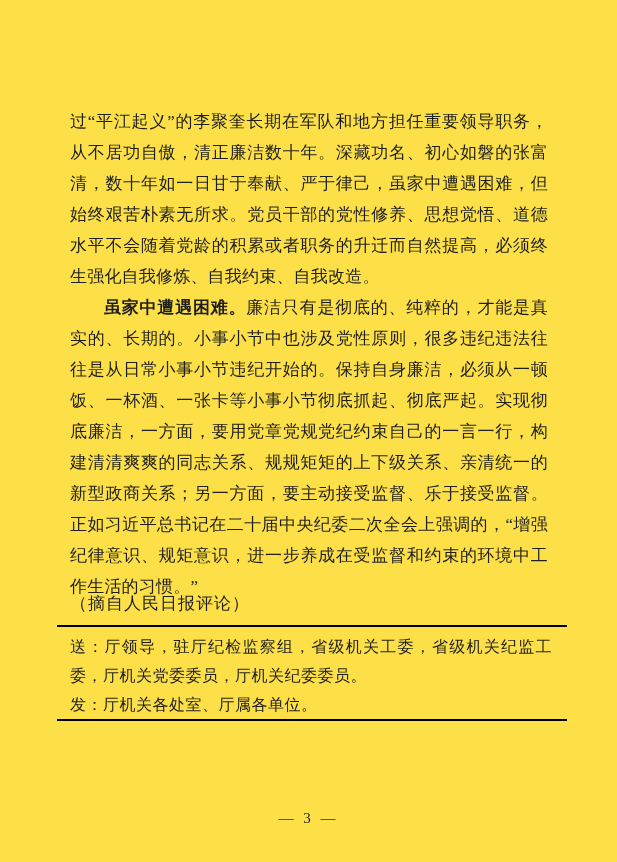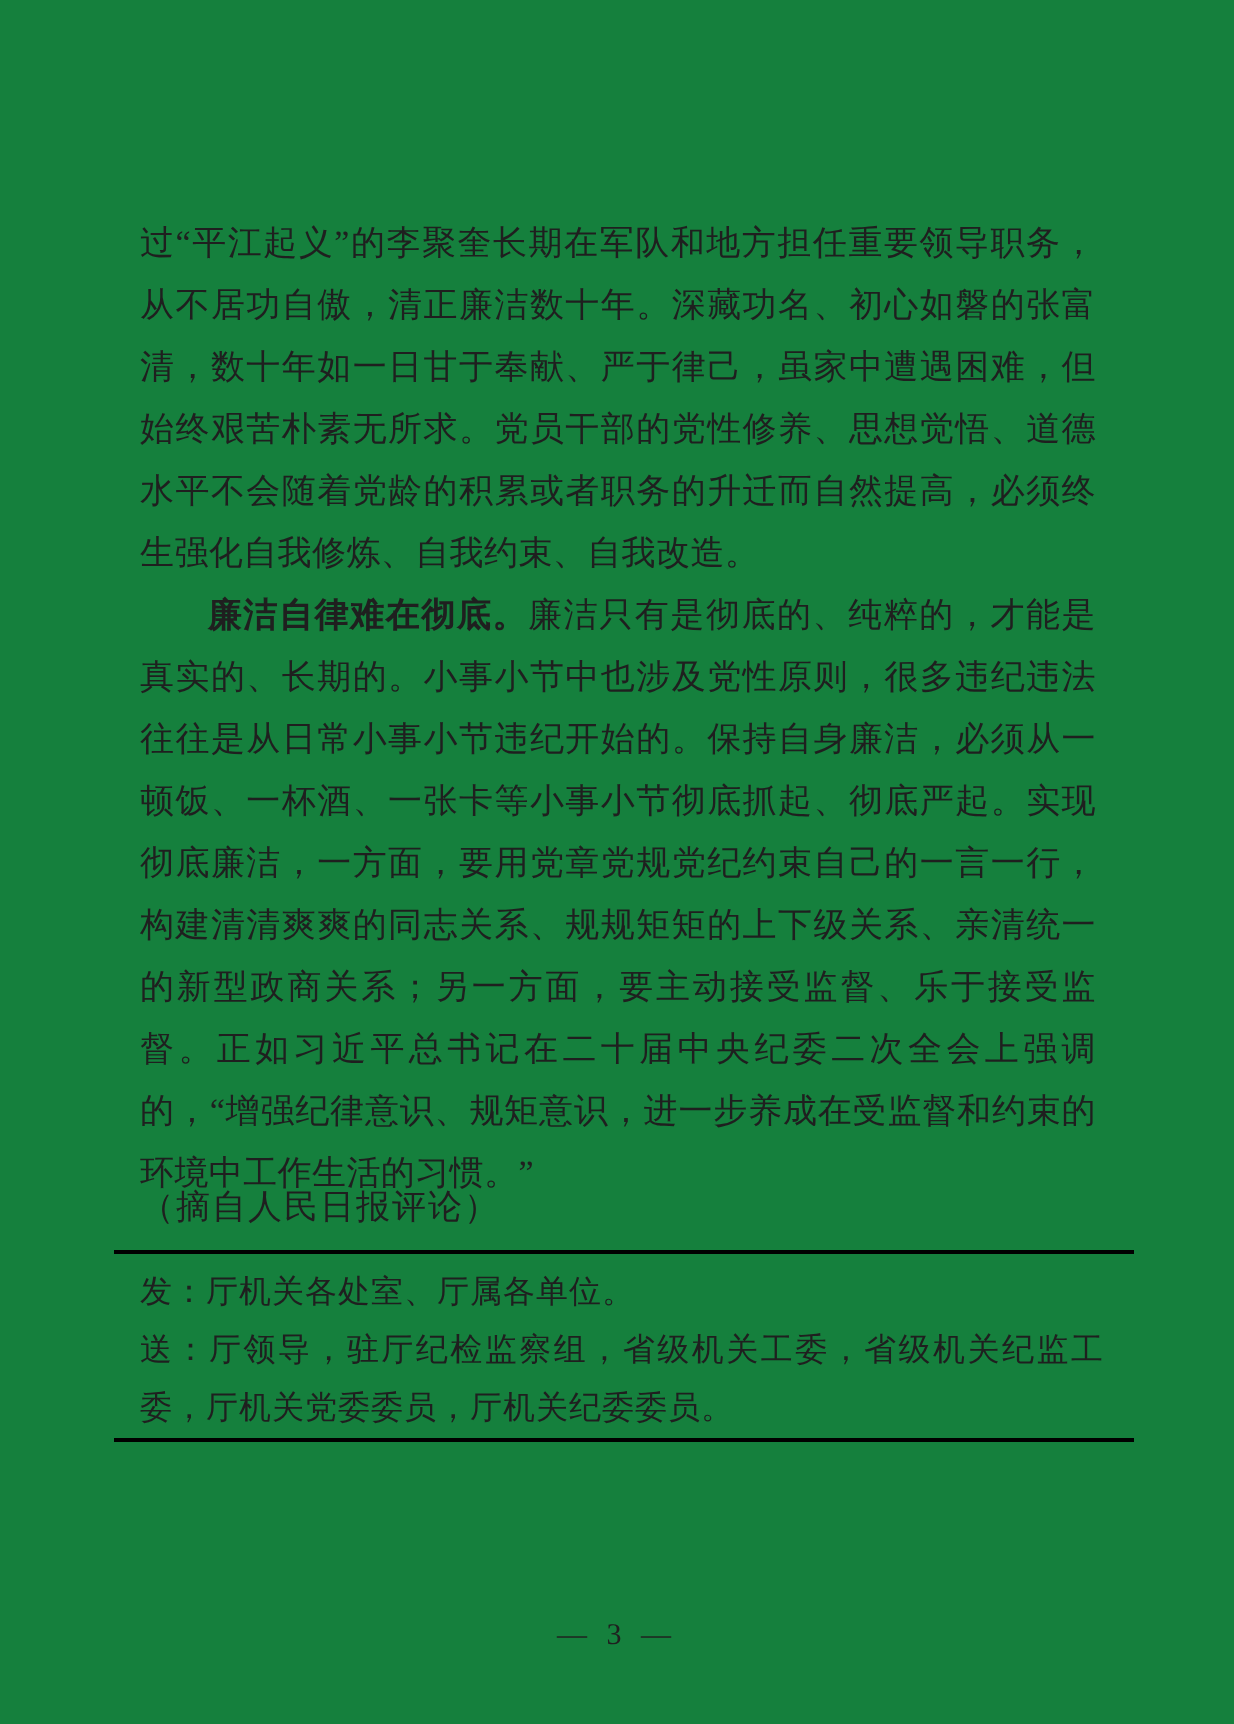"过“平江起义”的李聚奎长期在军队和地方担任重要领导职务，从不居功自傲，清正廉洁数" .page { background: #15803d -> #fde047 }
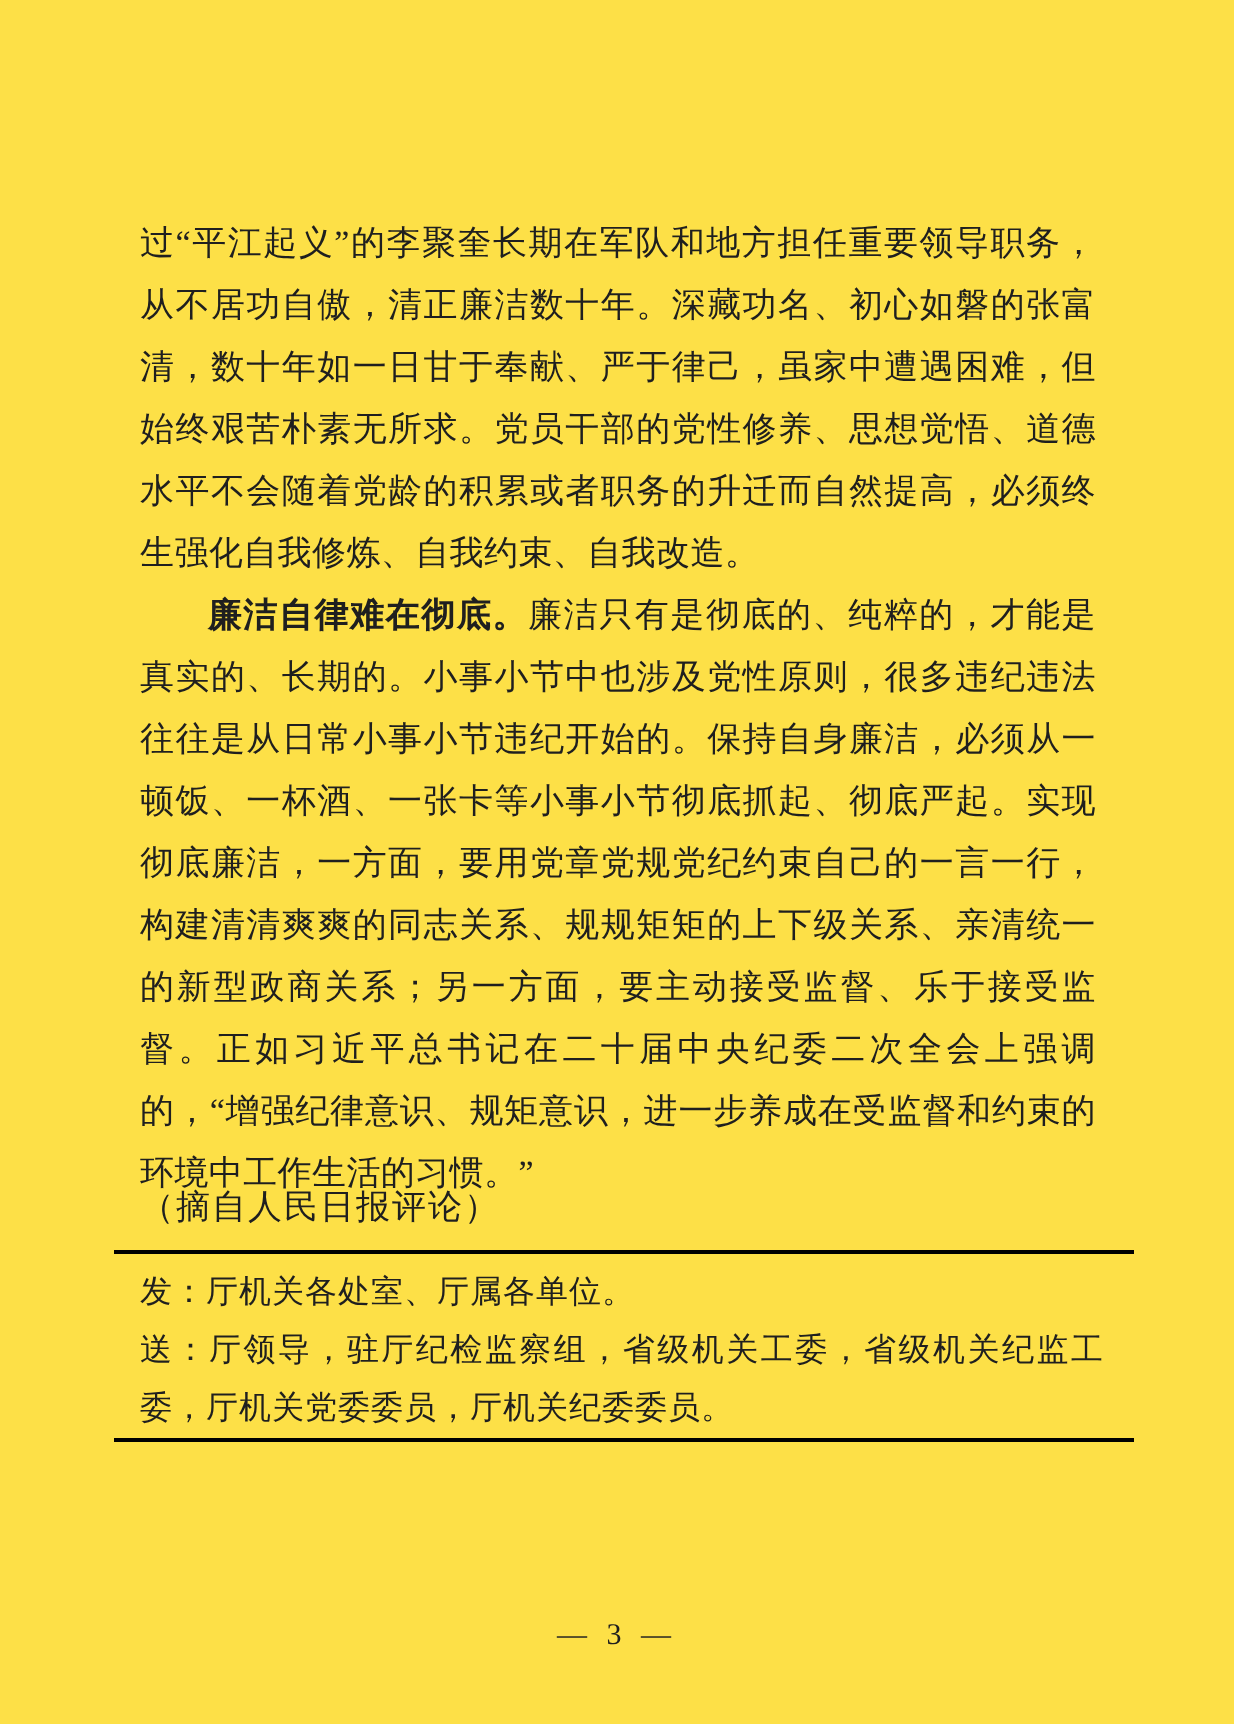"廉洁自律难在彻底。" span.lead { text: 廉洁自律难在彻底 -> 虽家中遭遇困难 }
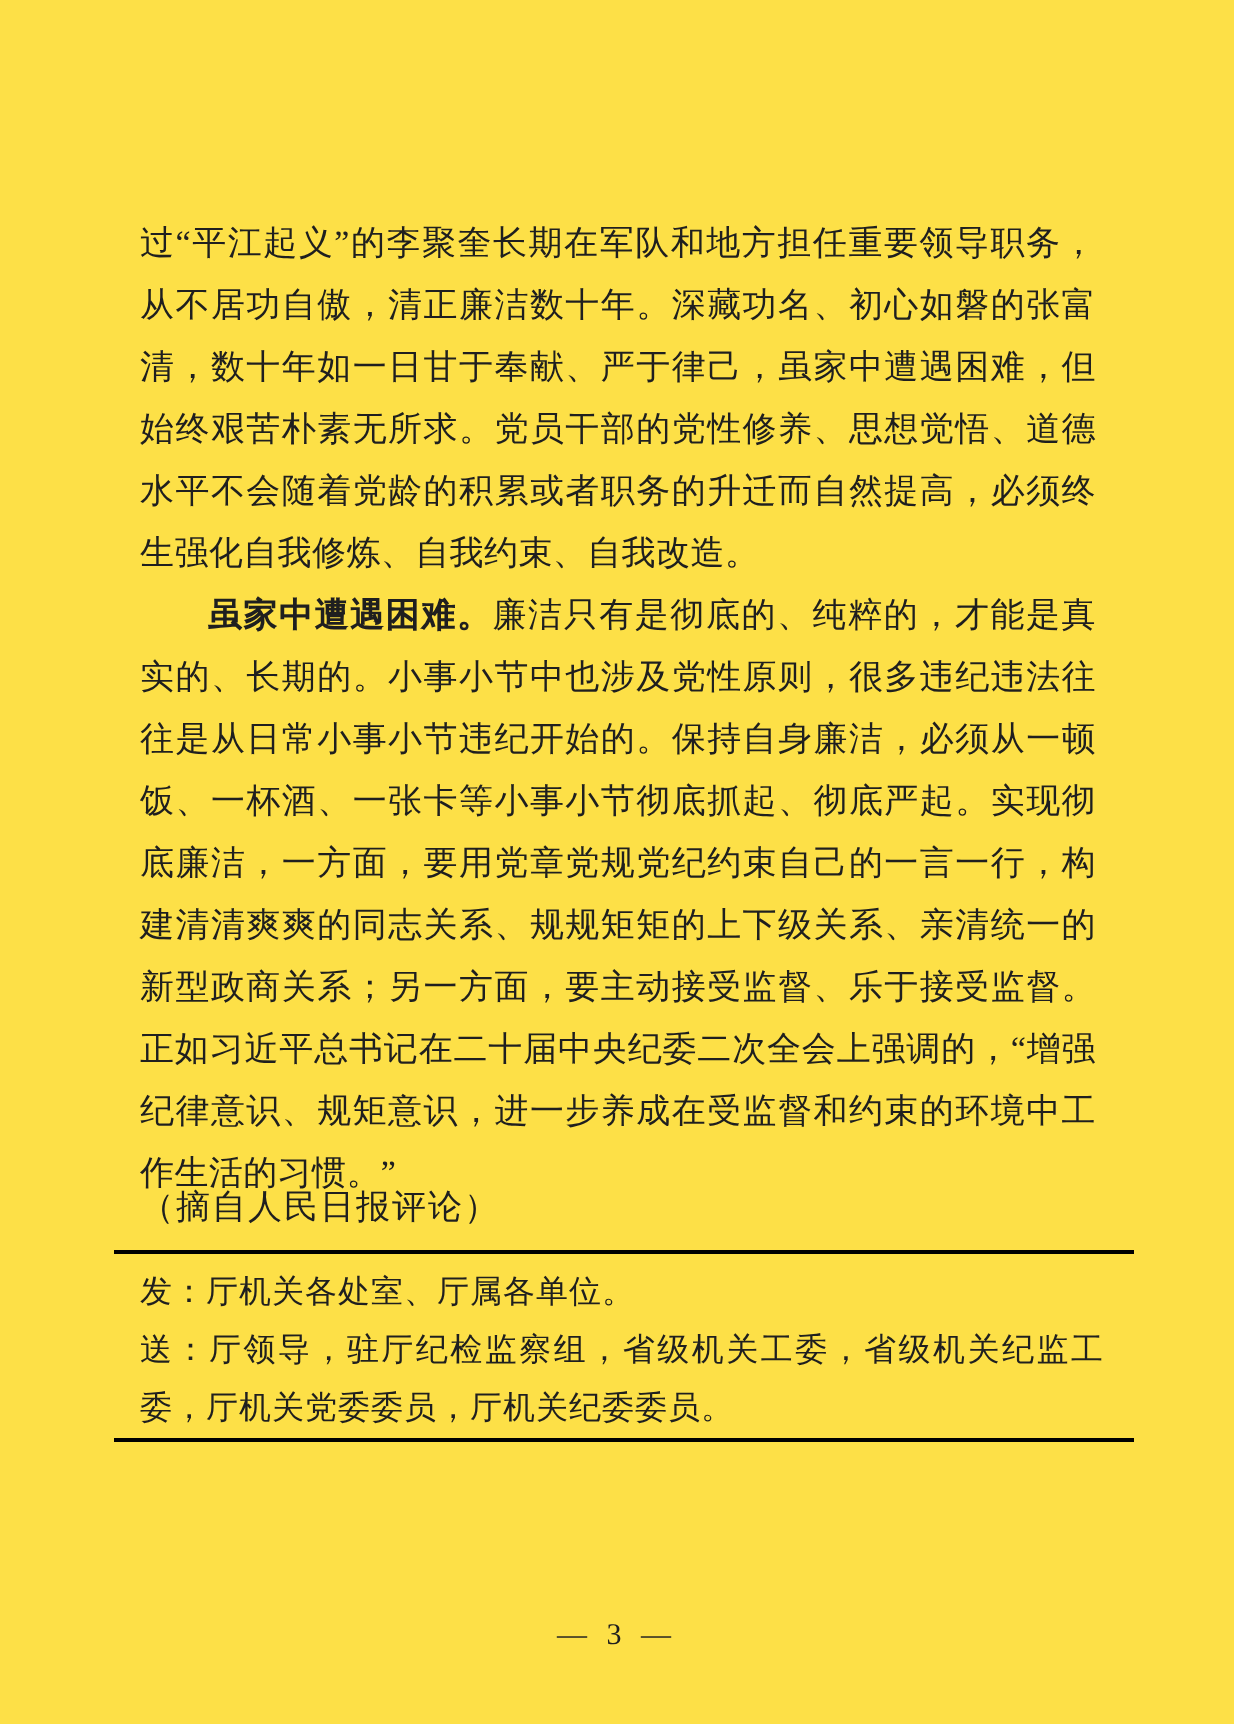"发：厅机关各处室、厅属各单位。" p { order: before "送：厅领导，驻厅纪检监察组，省级机关工委，省级机关纪监工委，厅机关党委委员，厅机" -> after "送：厅领导，驻厅纪检监察组，省级机关工委，省级机关纪监工委，厅机关党委委员，厅机" }
